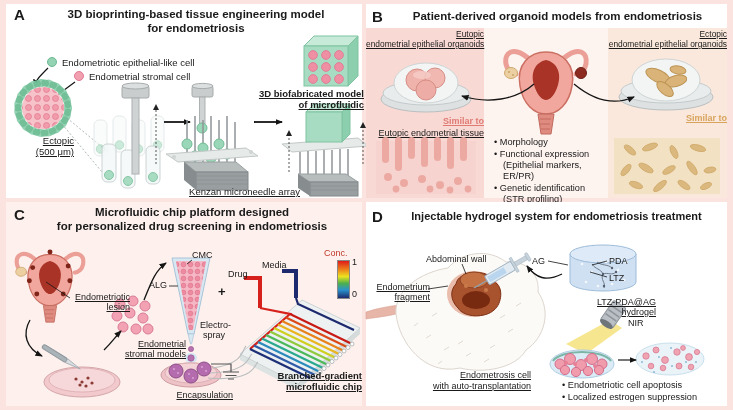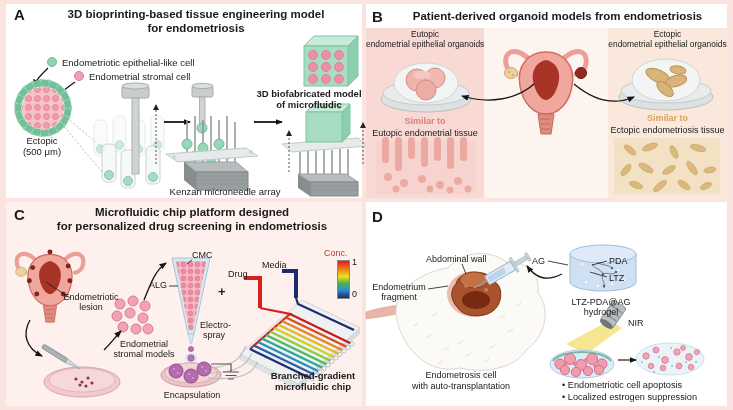"Eutopic" .ctr { text-align: center -> right; text-decoration: none -> underline }
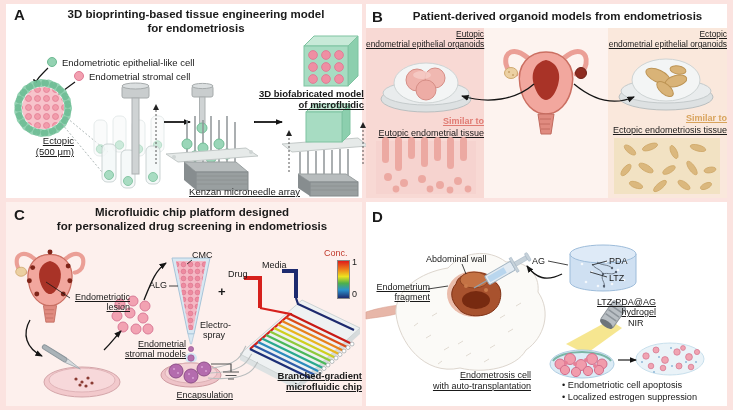"Ectopic endometriosis tissue" div.t { html: <div>Ectopic endometriosis tissue</div> -> none }
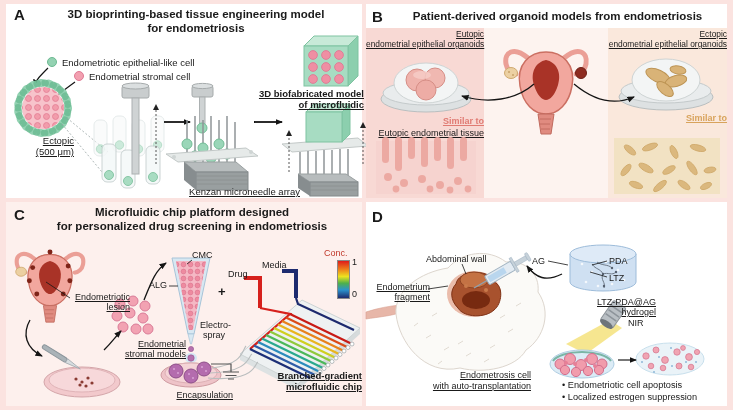"Morphology" ul.blist { html: none -> <ul> <li>Morphology</li> <li>Functional expression (Epithelial markers, ER/PR)</li> <li>Genetic identification (STR profiling)</li> </ul> }
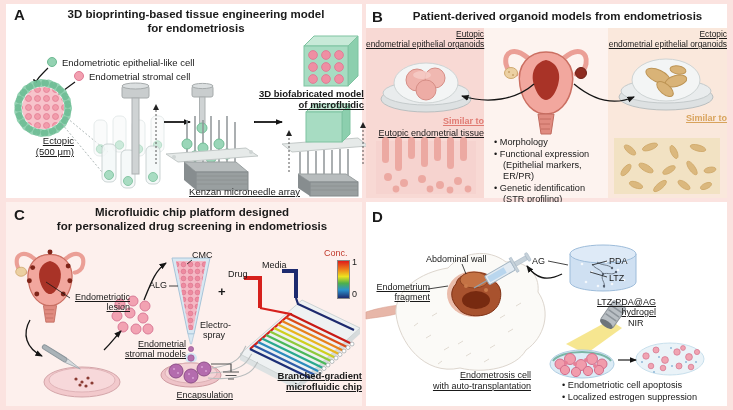"Injectable hydrogel system for" div.ptitle { html: none -> <div>Injectable hydrogel system for endometriosis treatment</div> }
